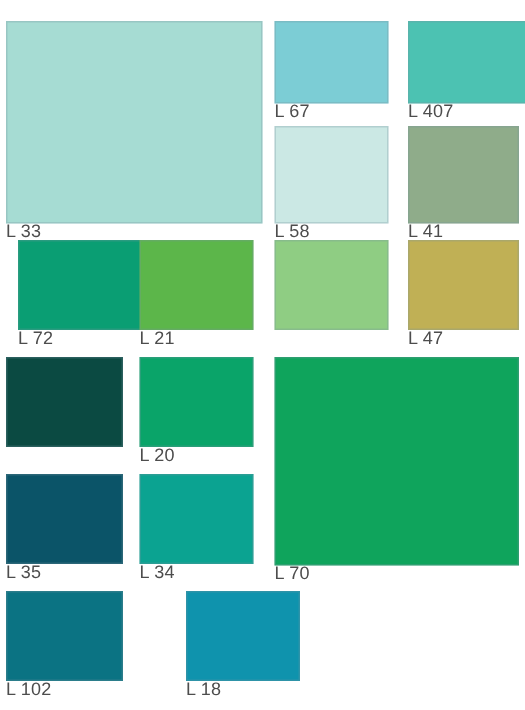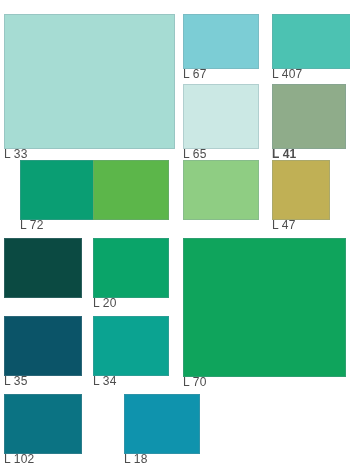"L 65" div.swatch-label { text: 65 -> 58 }
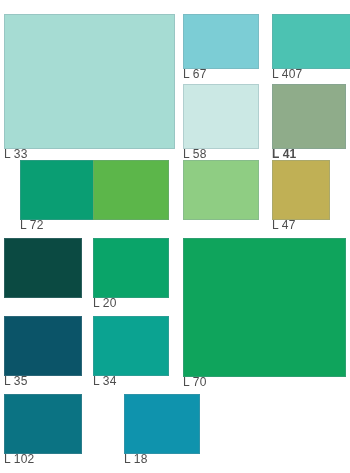"L 41" div.swatch { font-weight: bold -> none }
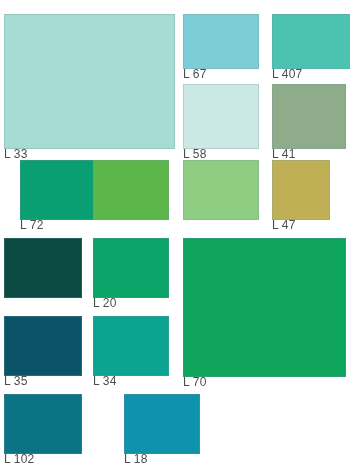"L 72" div.swatch { left: 20px -> 12px }
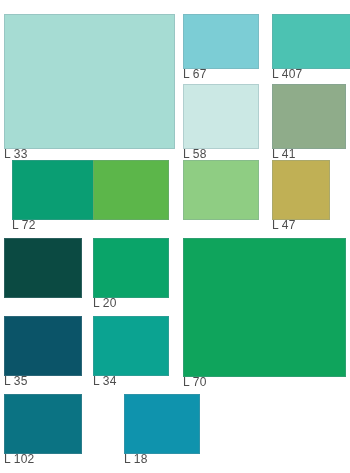"L 21" div.swatch-label { html: none -> <div>L 21</div> }
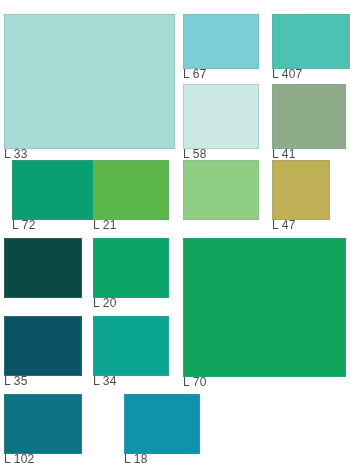"L 47" div.swatch { width: 58px -> 74px }
